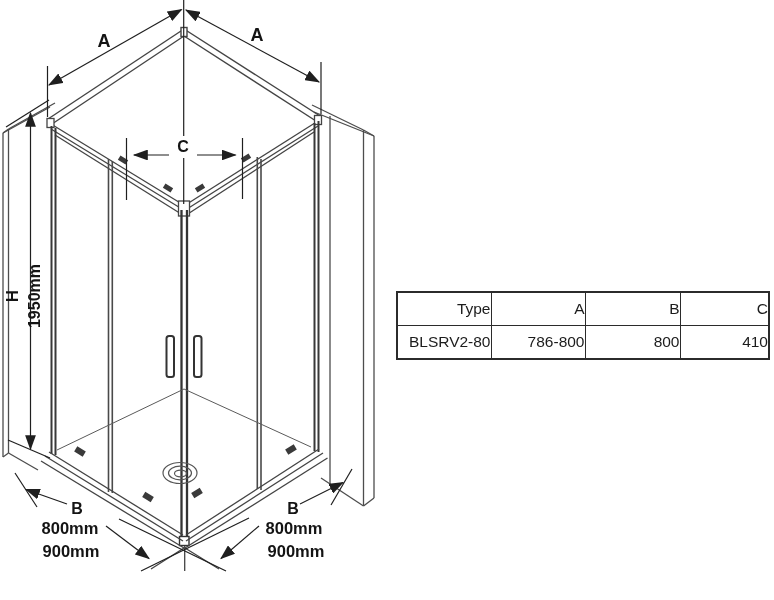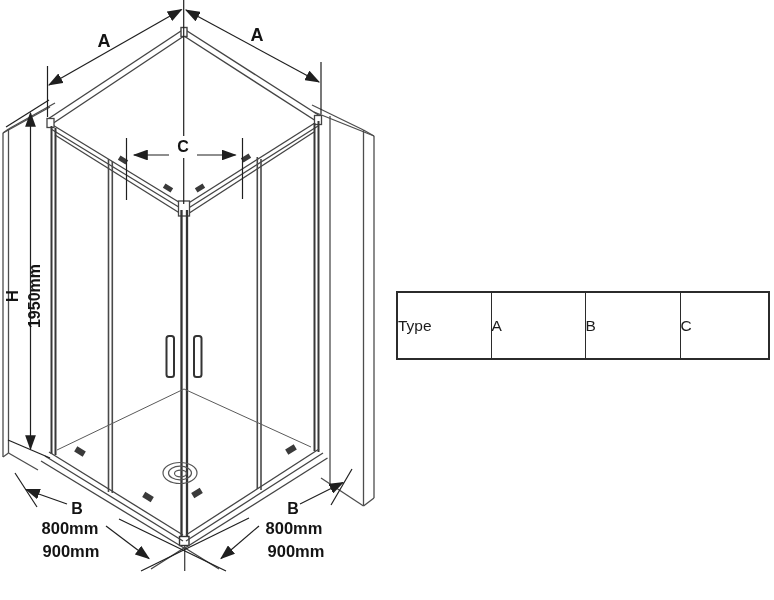"Type" #spec-table td,#spec-table th { text-align: left -> right }
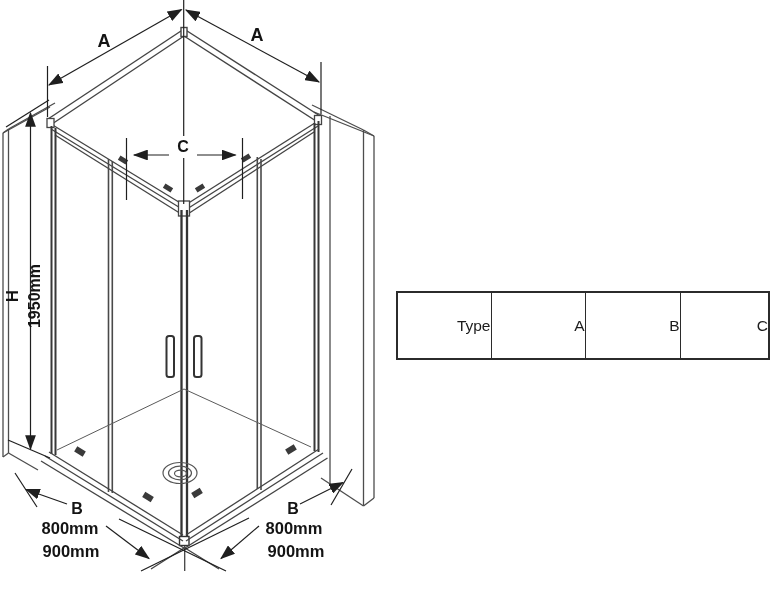"BLSRV2-80" tr { html: none -> <tr> <td>BLSRV2-80</td> <td>786-800</td> <td>800</td> <td>410</td> </tr> }
